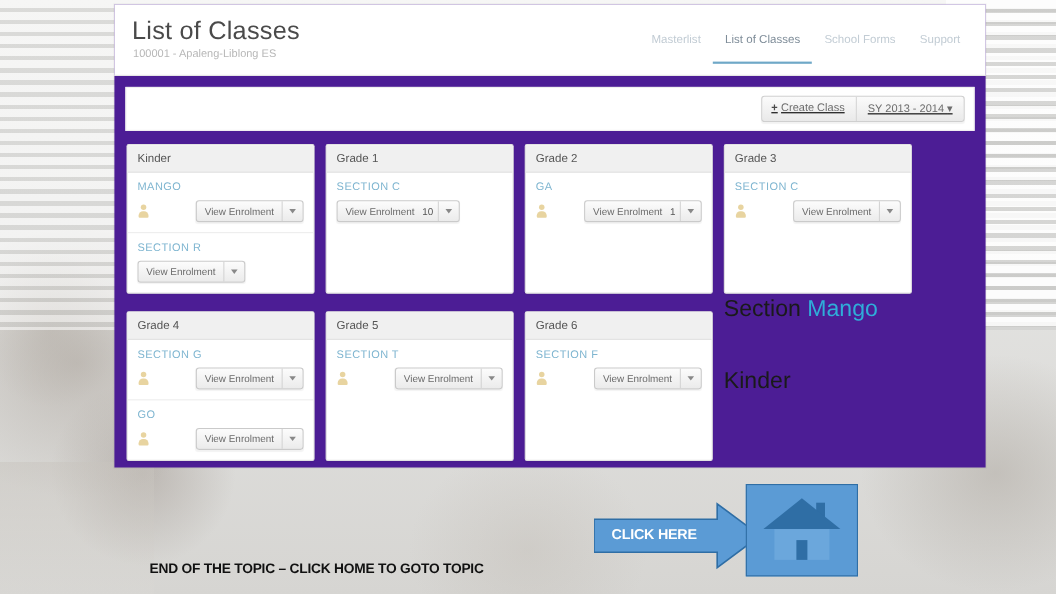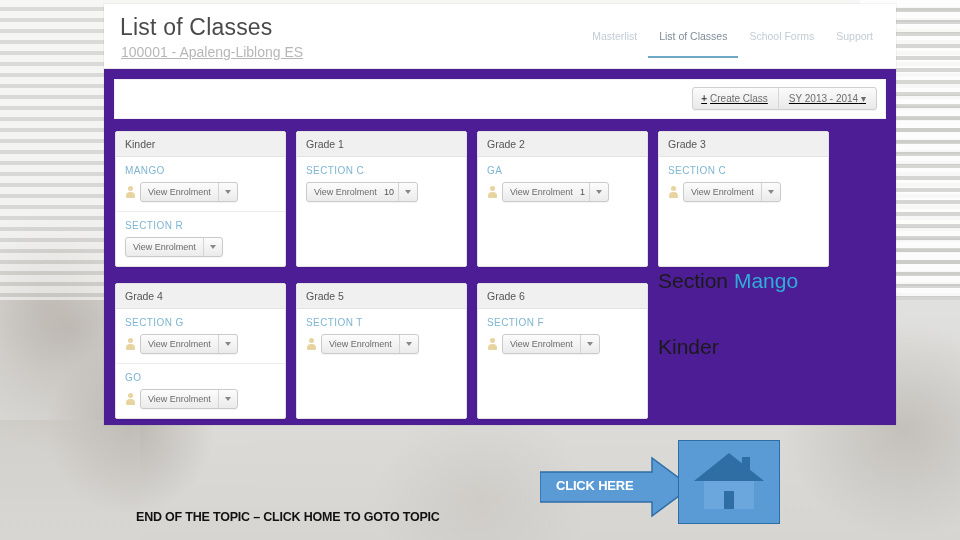"100001 - Apaleng-Liblong ES" .app-subtitle { font-size: 14px -> 10px; text-decoration: underline -> none }
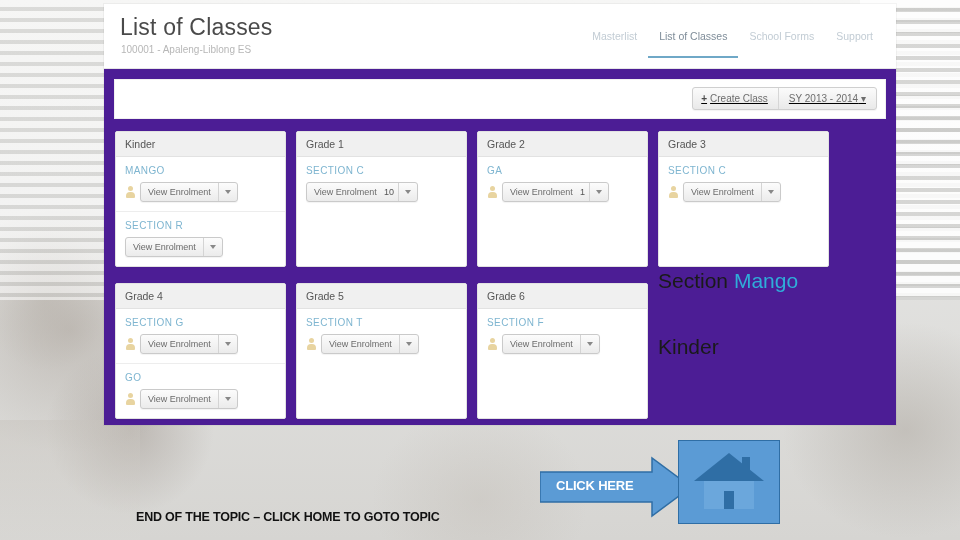"View Enrolment" .enrol-line { justify-content: flex-start -> space-between }
